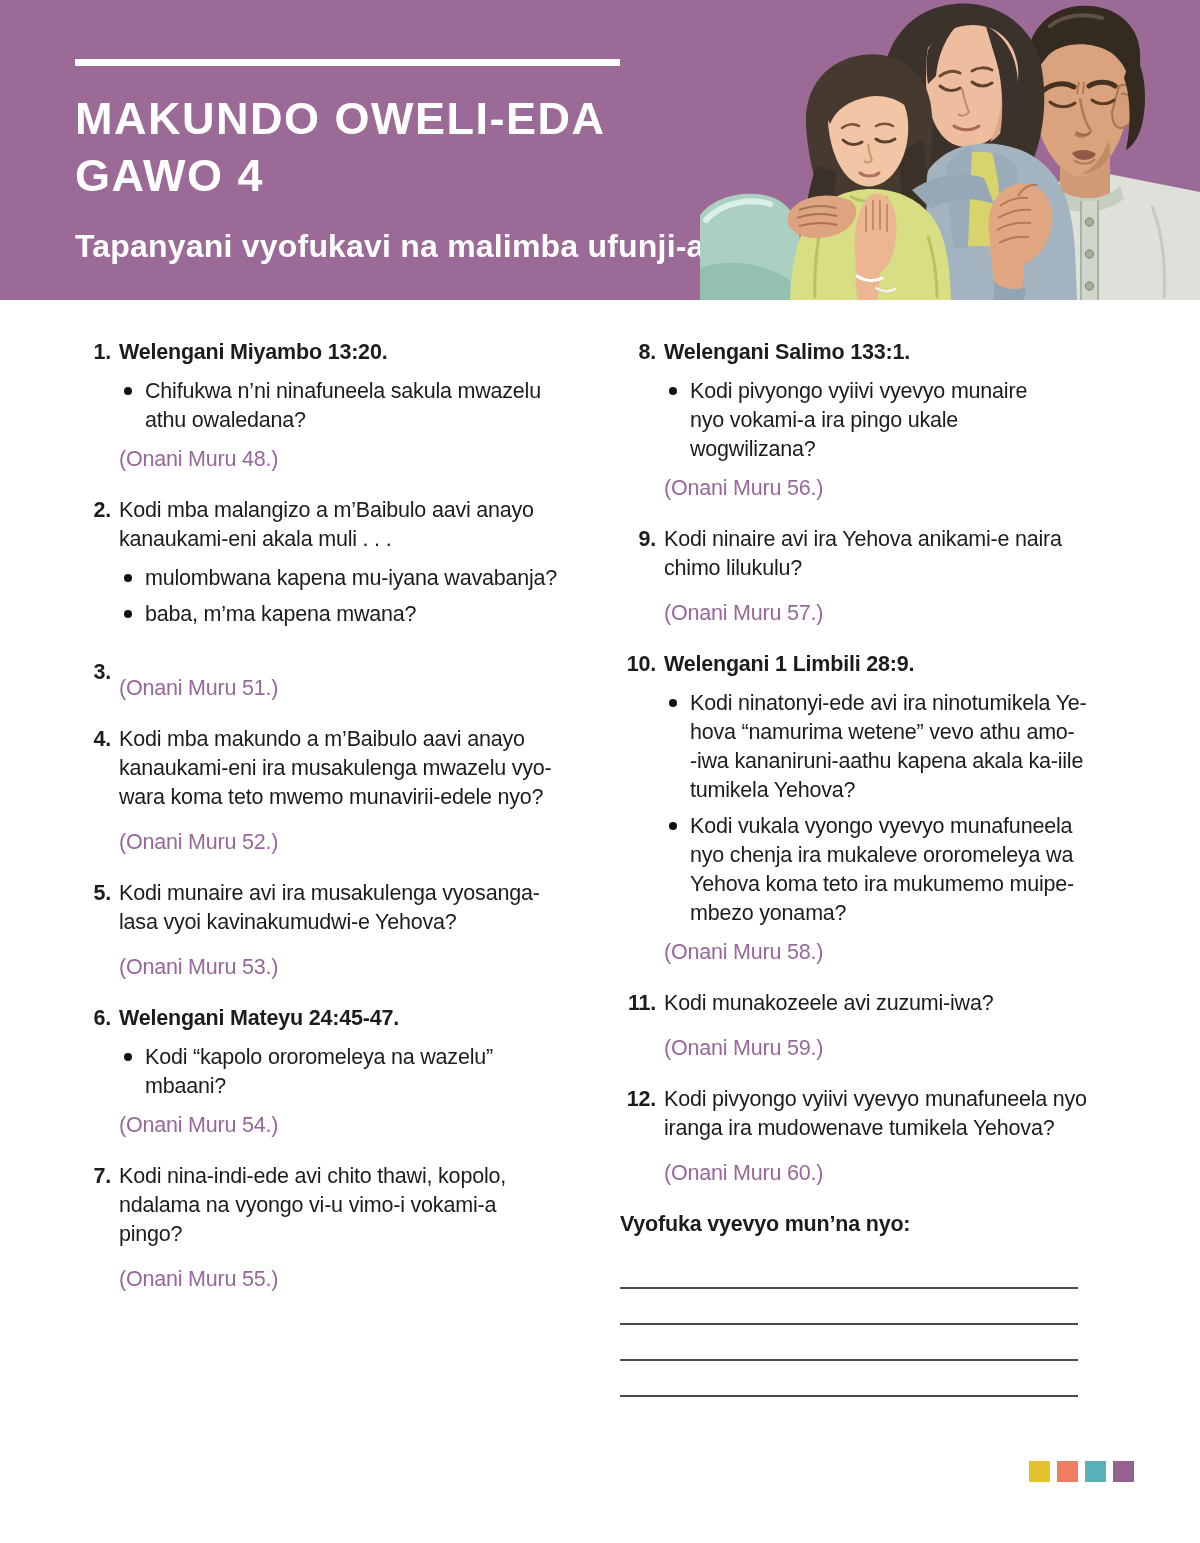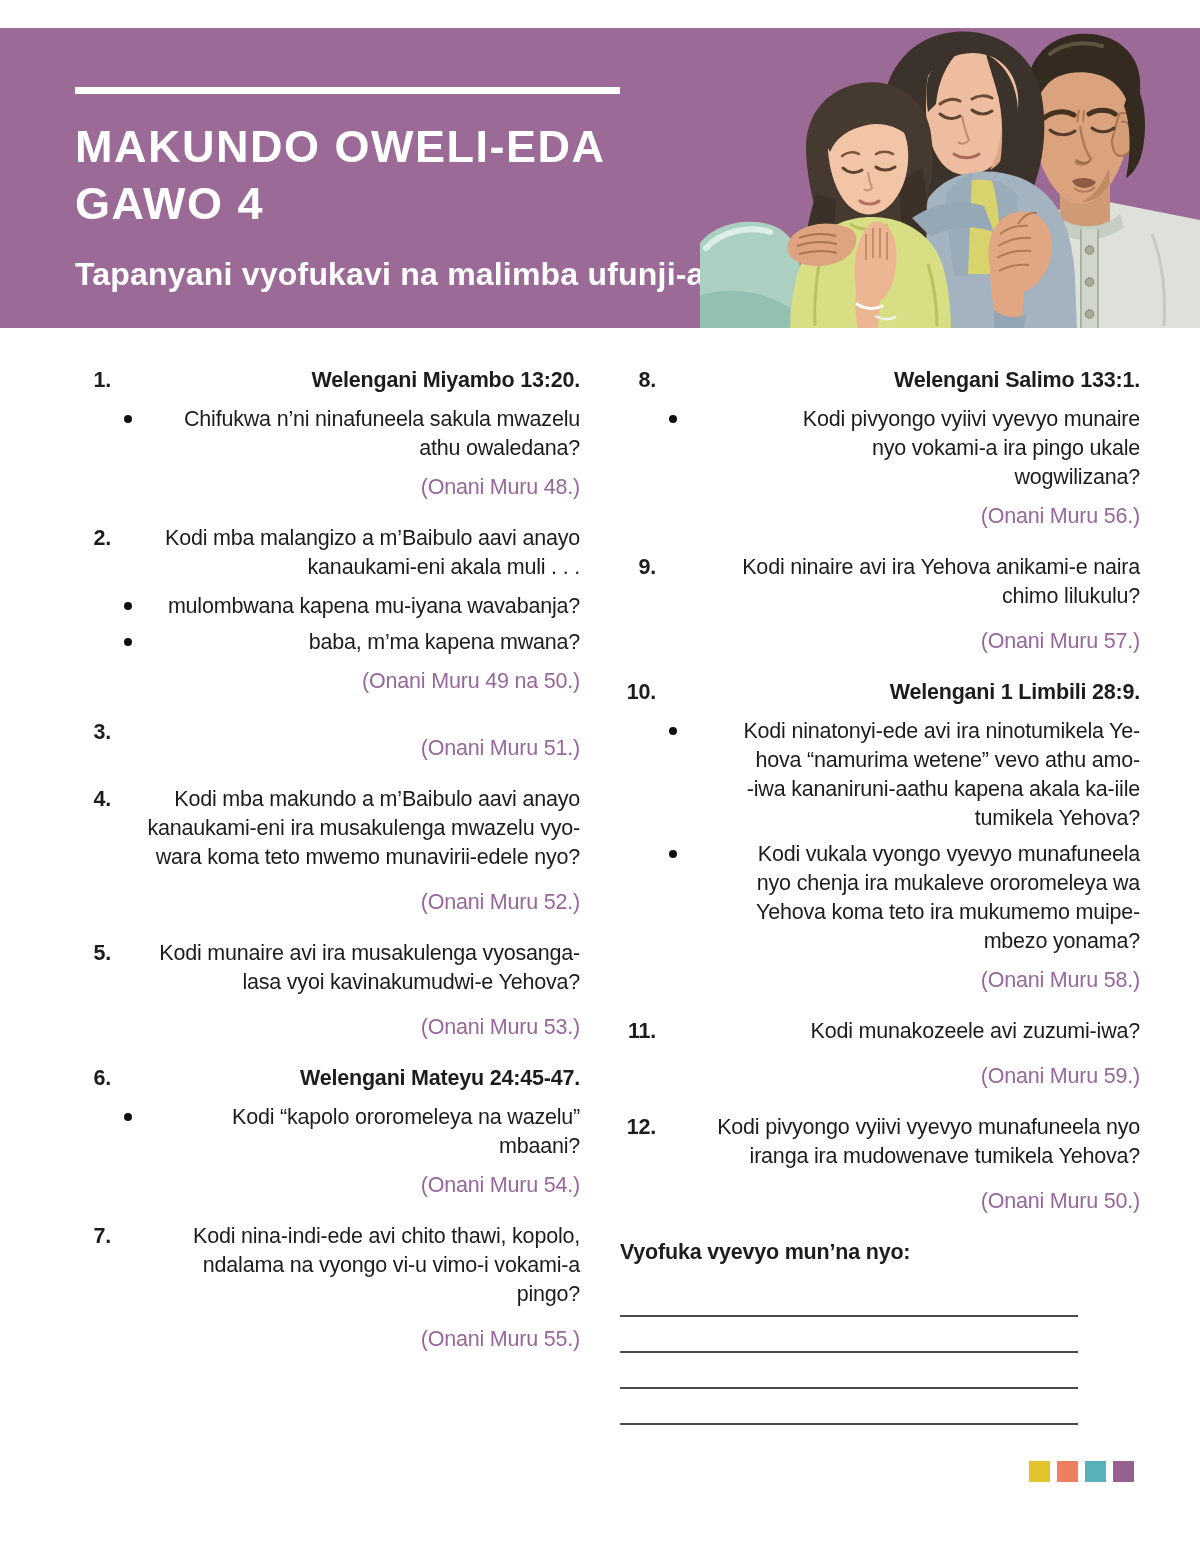"MAKUNDO OWELI-EDA" .band { margin-top: 28px -> none }
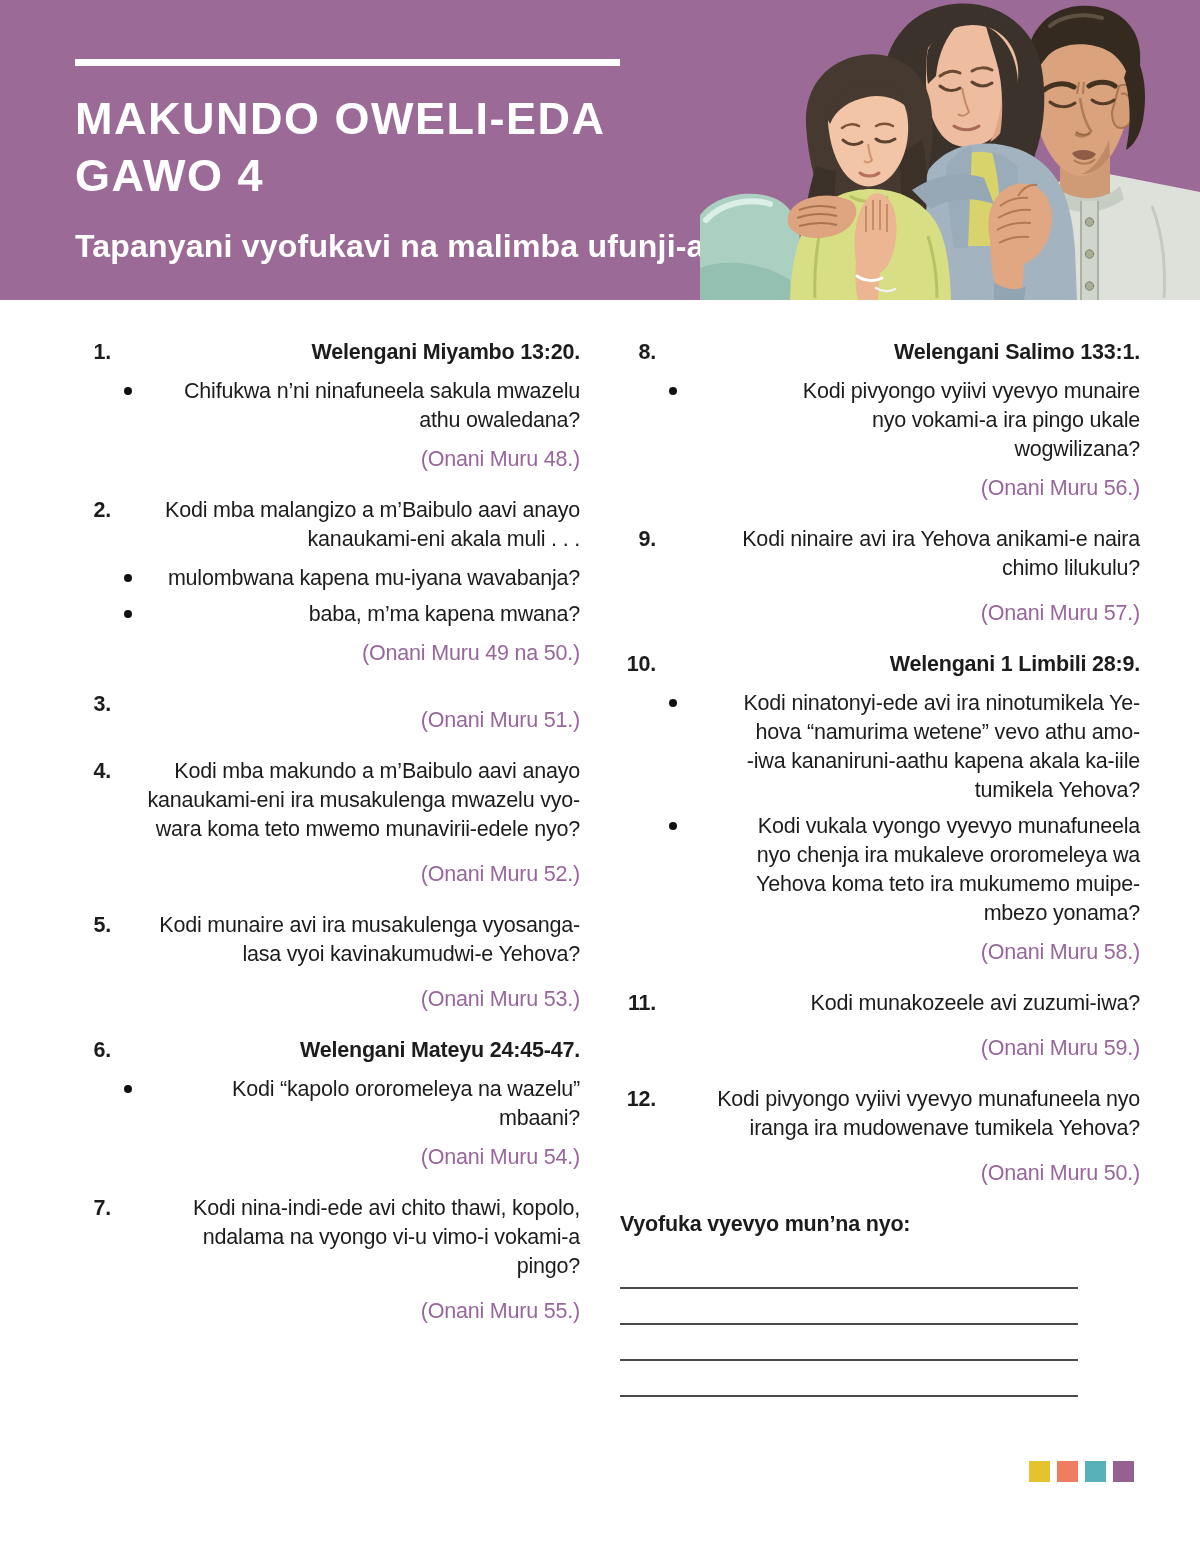"Welengani Miyambo 13:20." .q-body { text-align: right -> none }
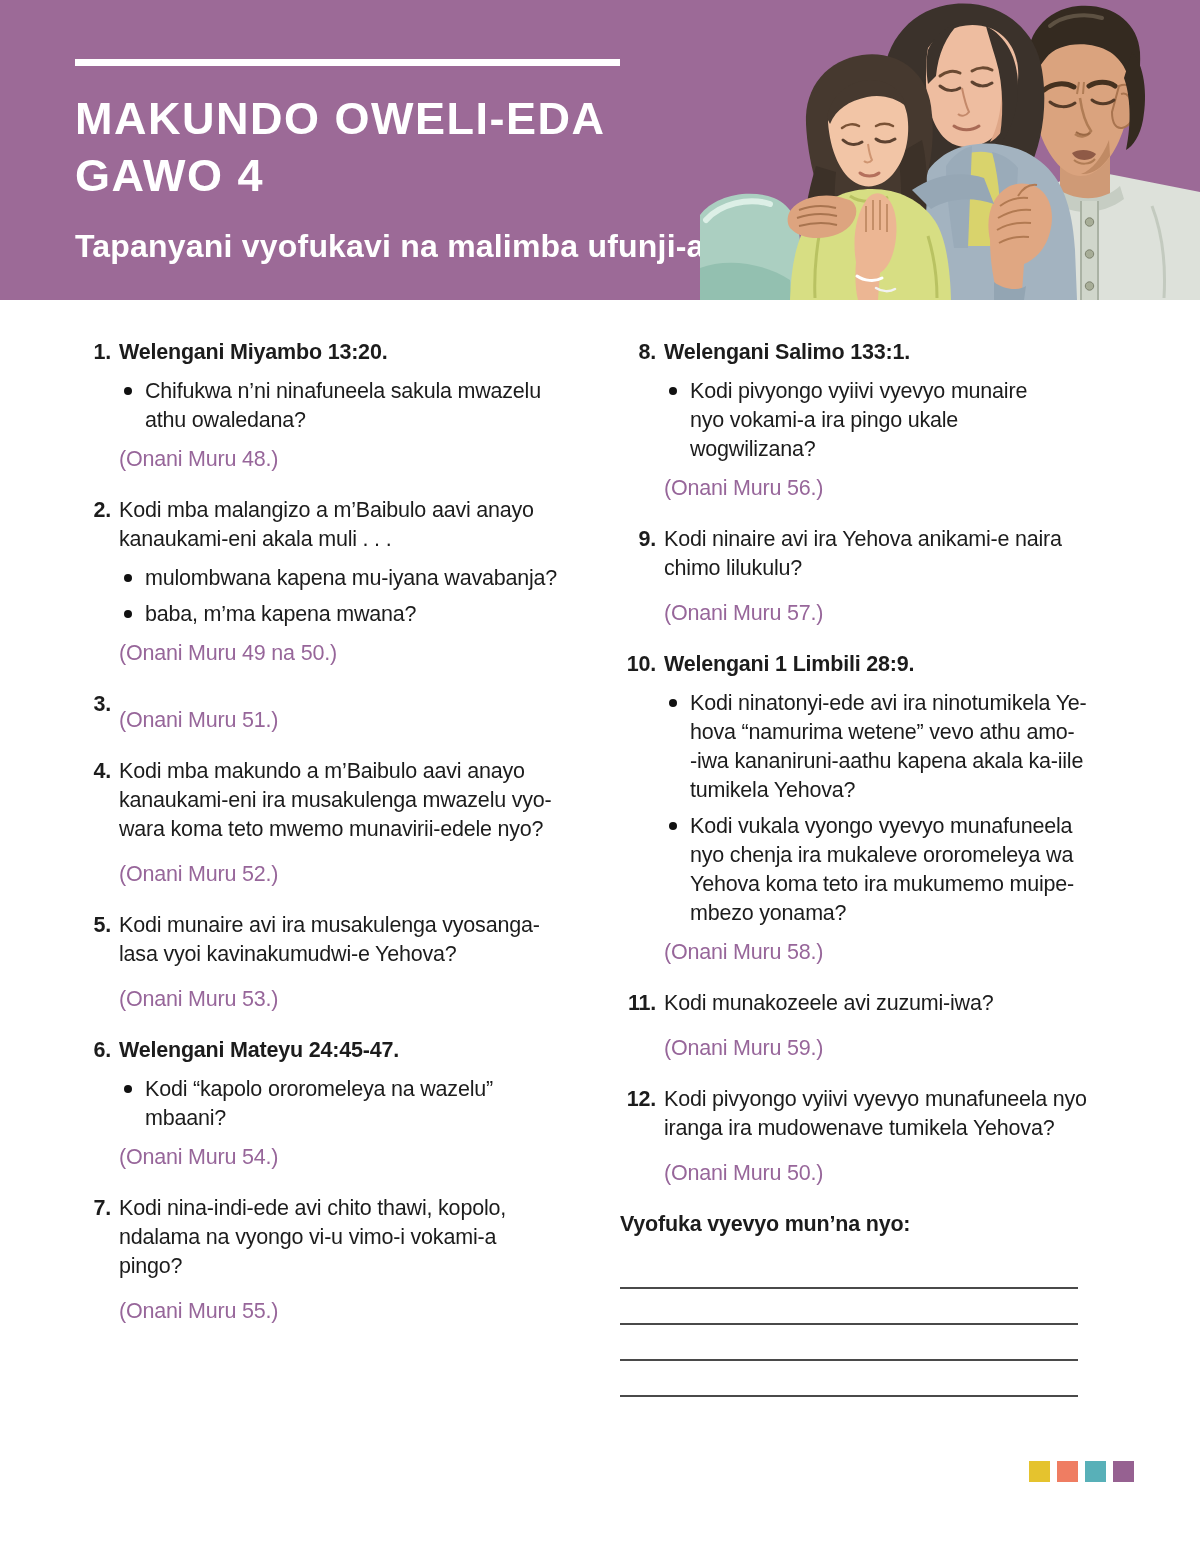"(Onani Muru 49 na 50.)" div.q-ref { html: <div>(Onani Muru 49 na 50.)</div> -> none }
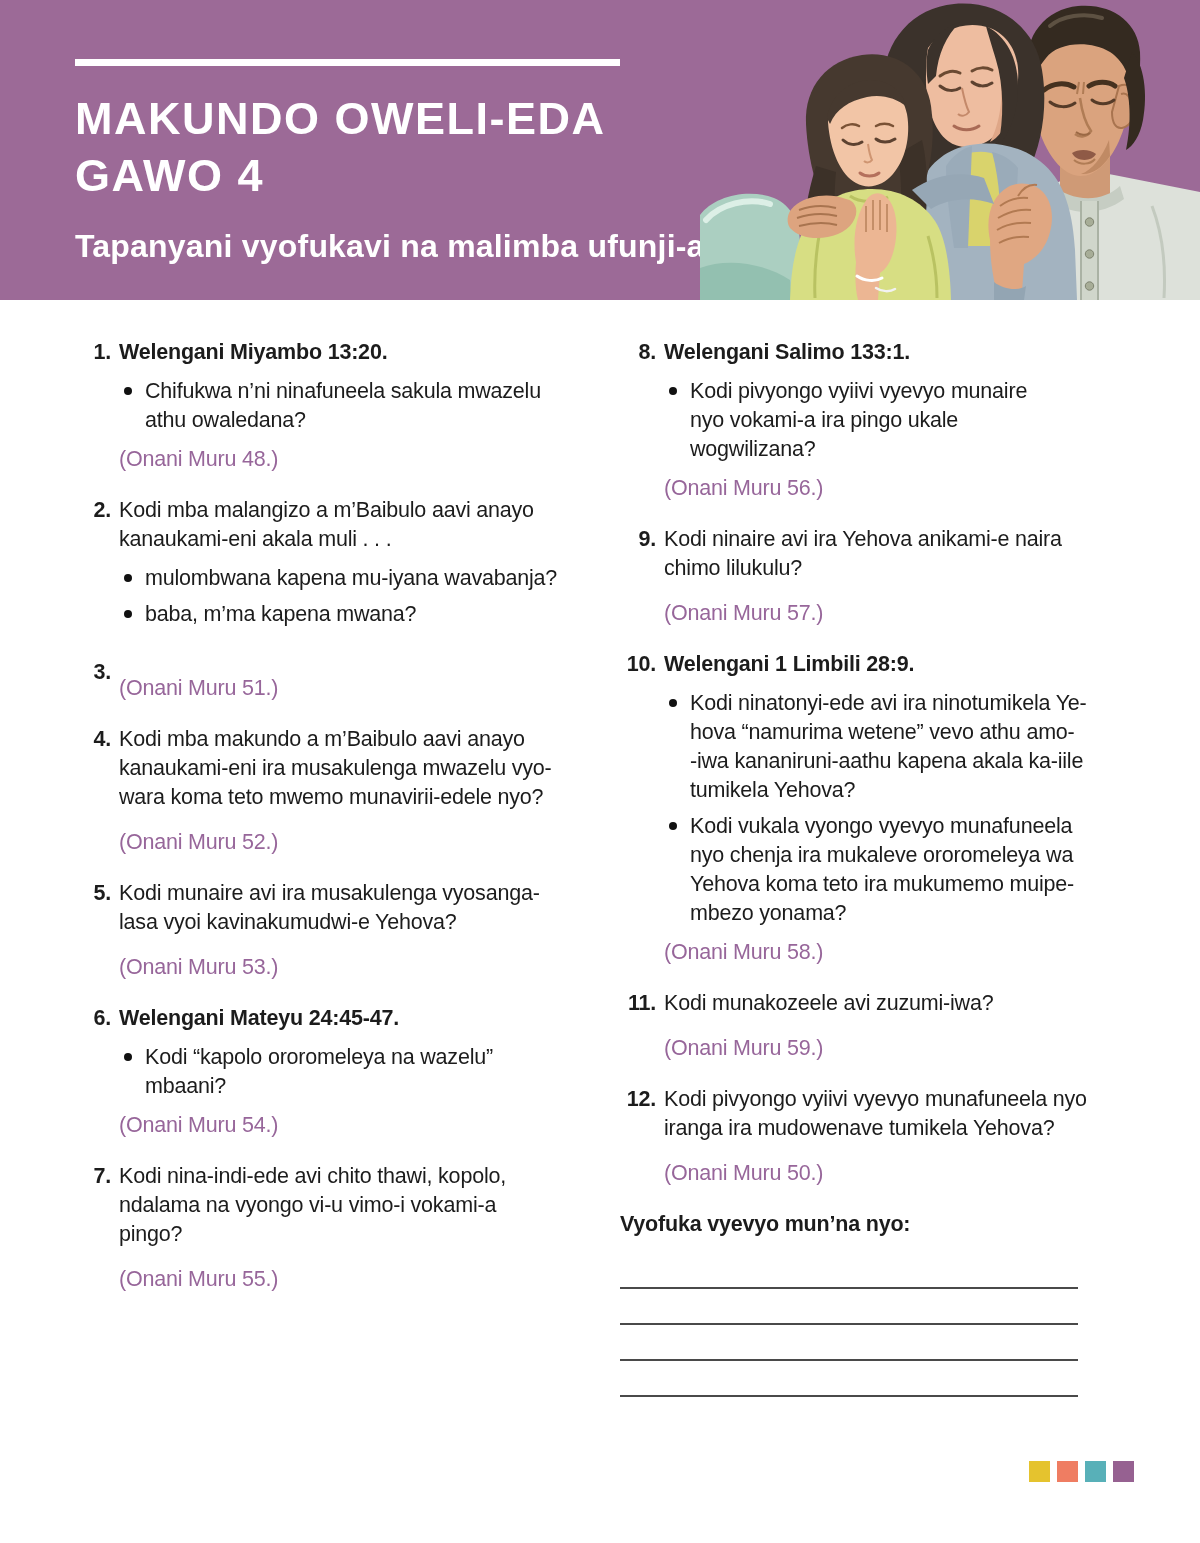"(Onani Muru 50.)" div.q-ref { text: 50 -> 60 }
